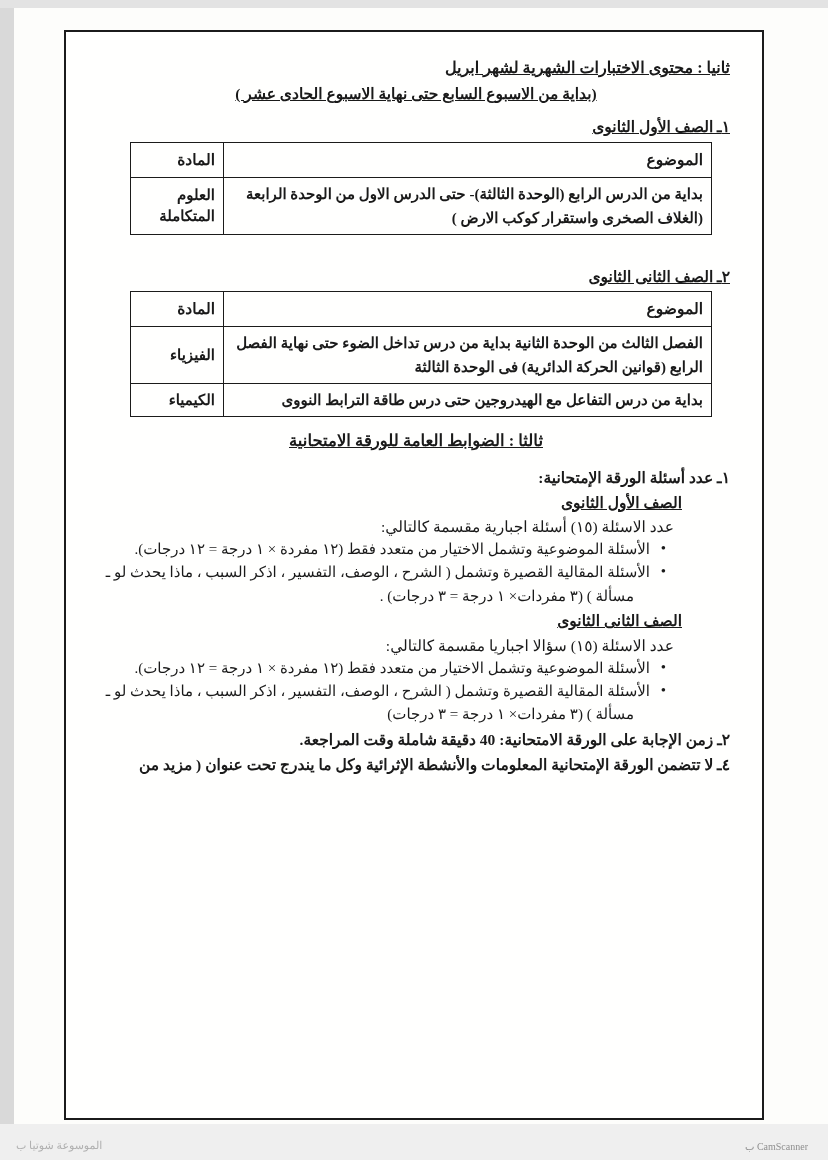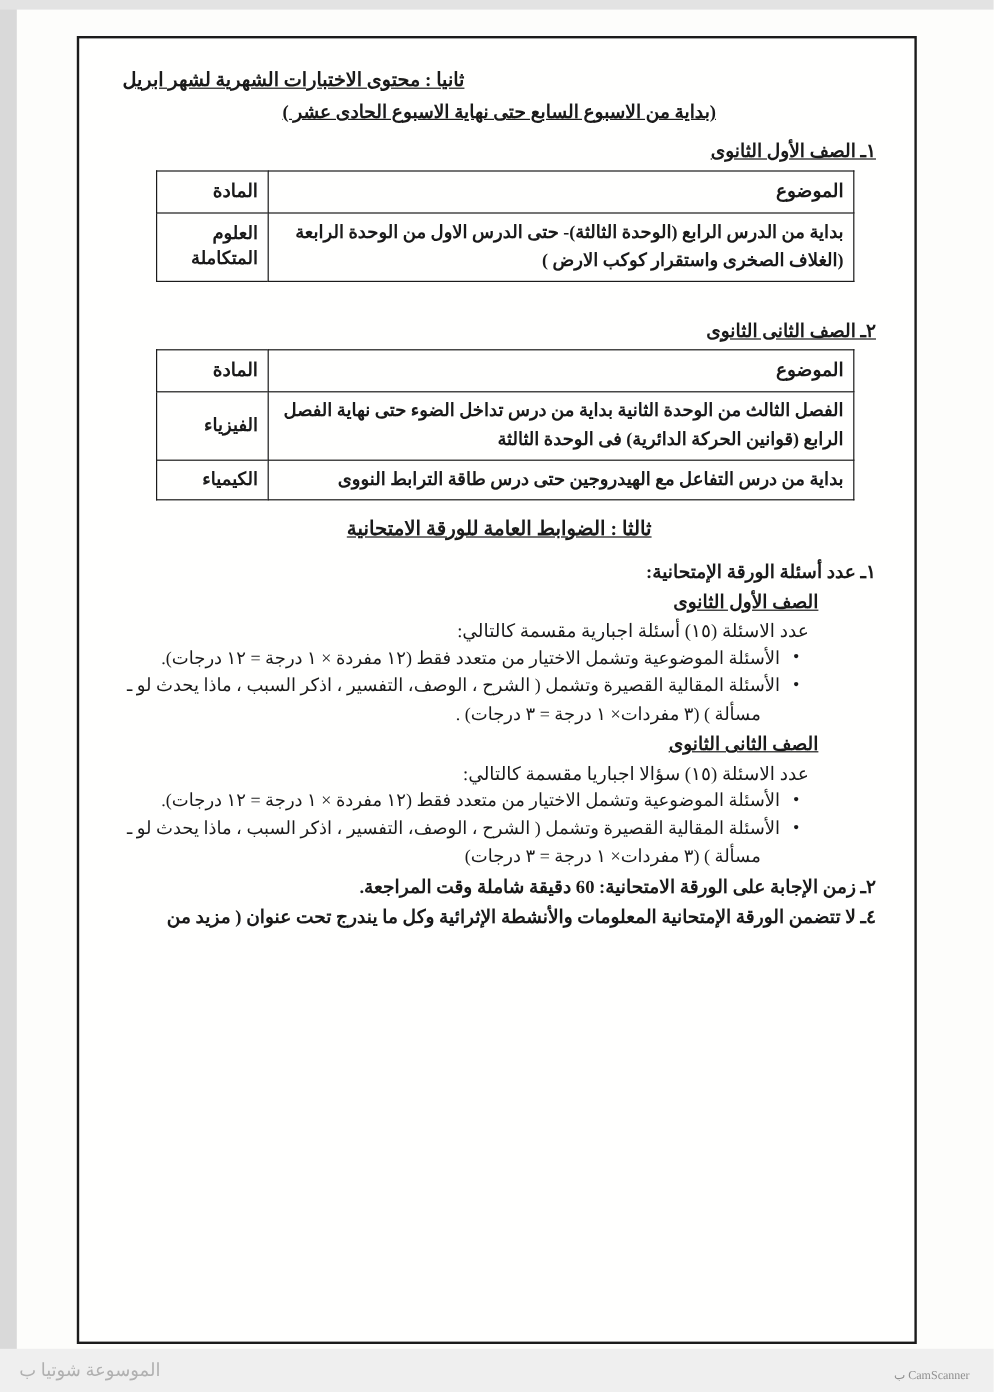"ثانيا : محتوى الاختبارات الشهرية" .heading-main { text-align: left -> right }
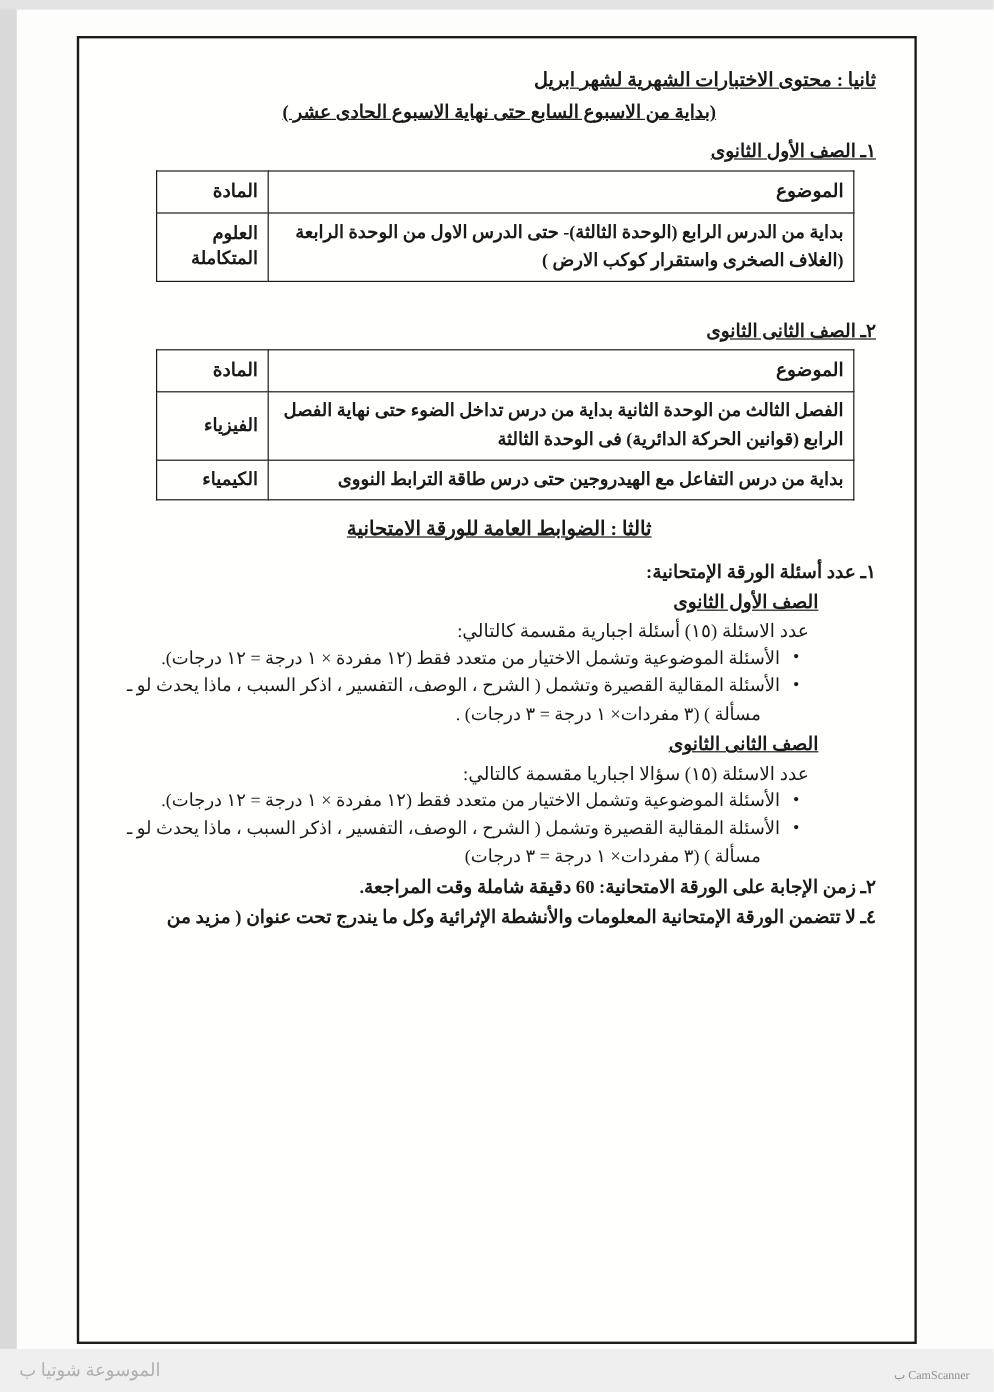"٢ـ زمن الإجابة على الورقة" div.num-item { text: 60 -> 40 }
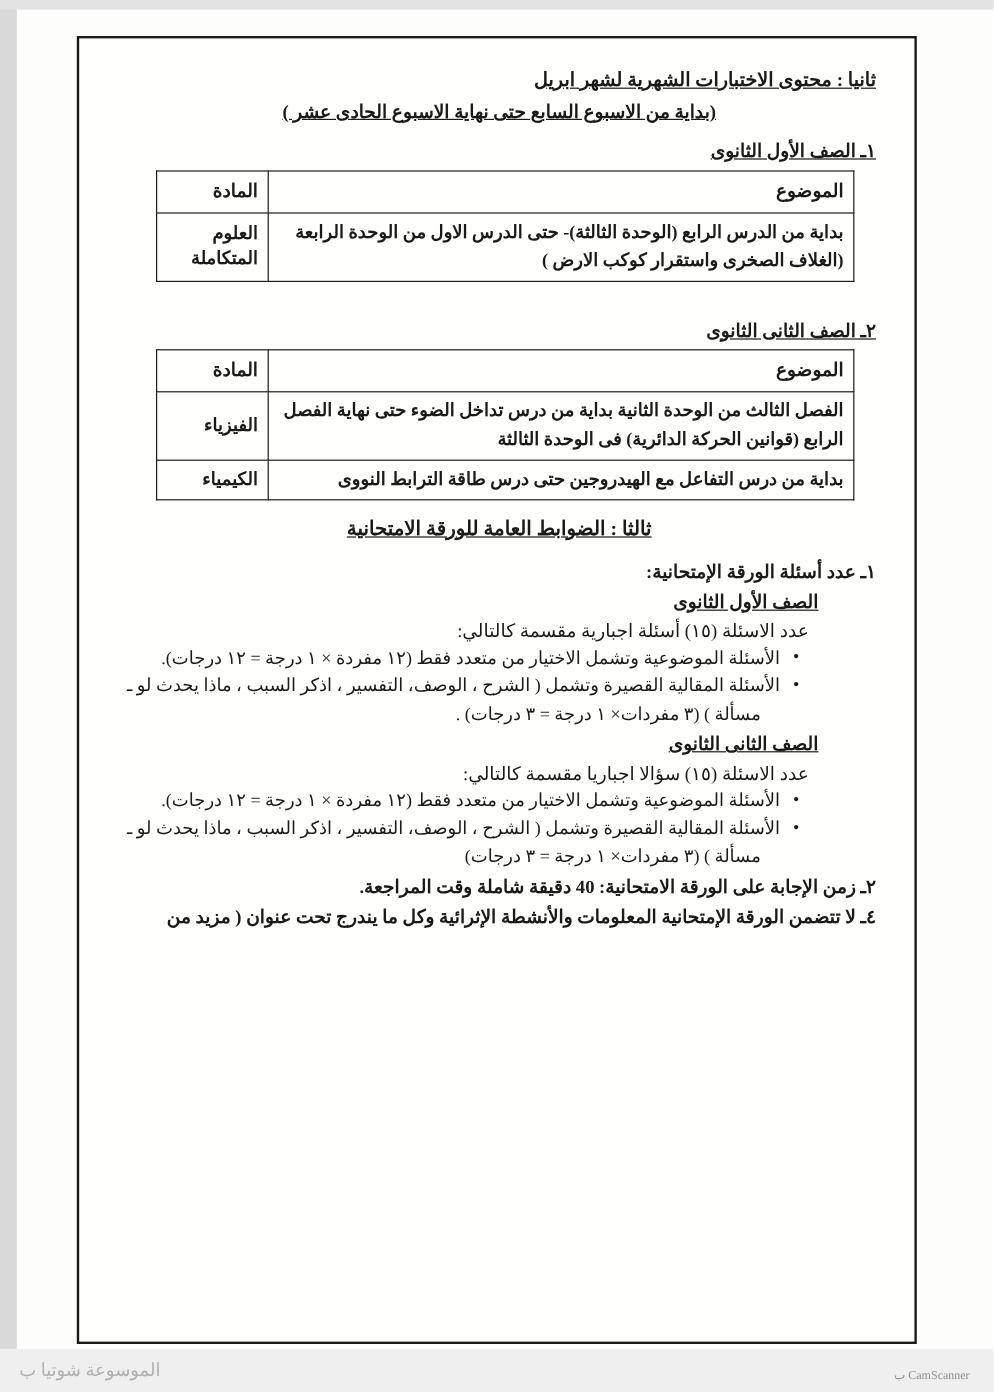"الموسوعة شوتيا ب" .footer-left { font-size: 15px -> 11px }
